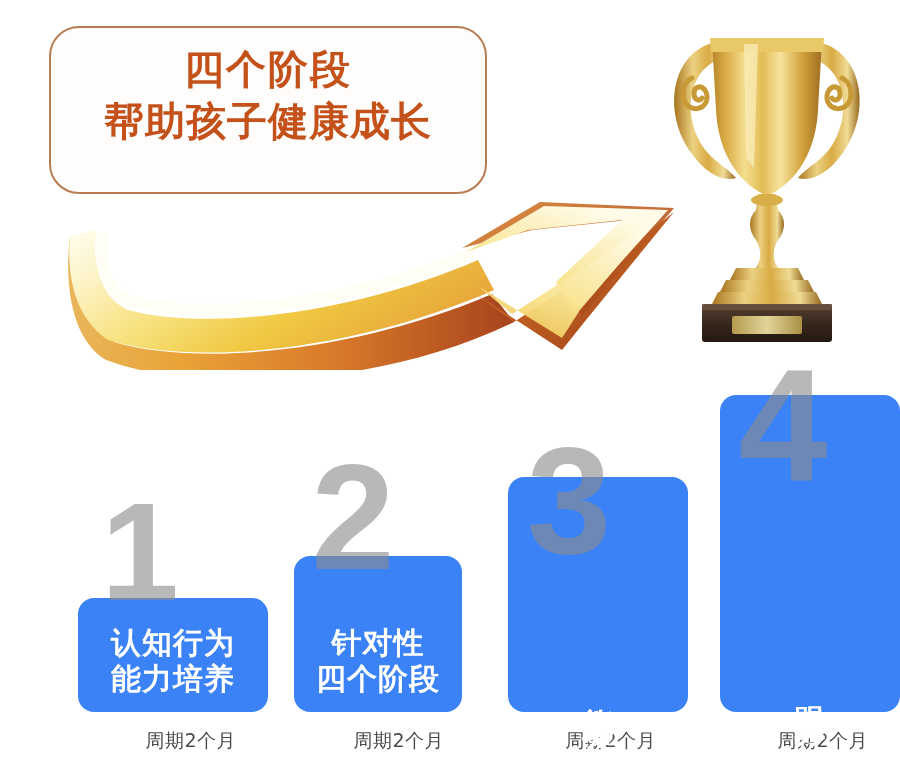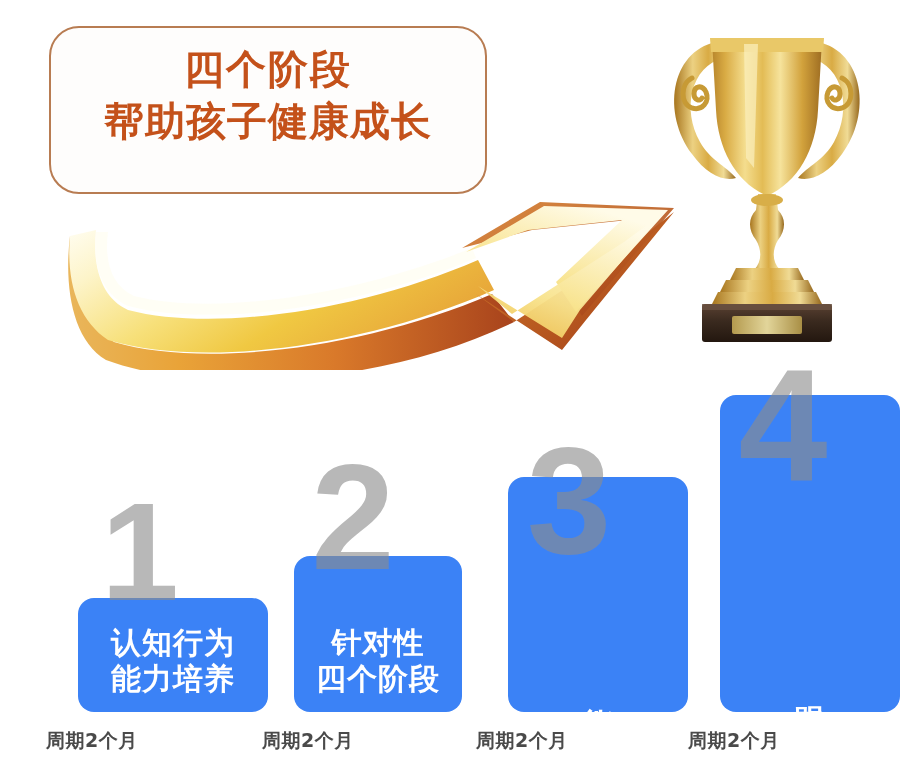"周期2个月" .caption { font-weight: bold -> normal; text-align: left -> right }
